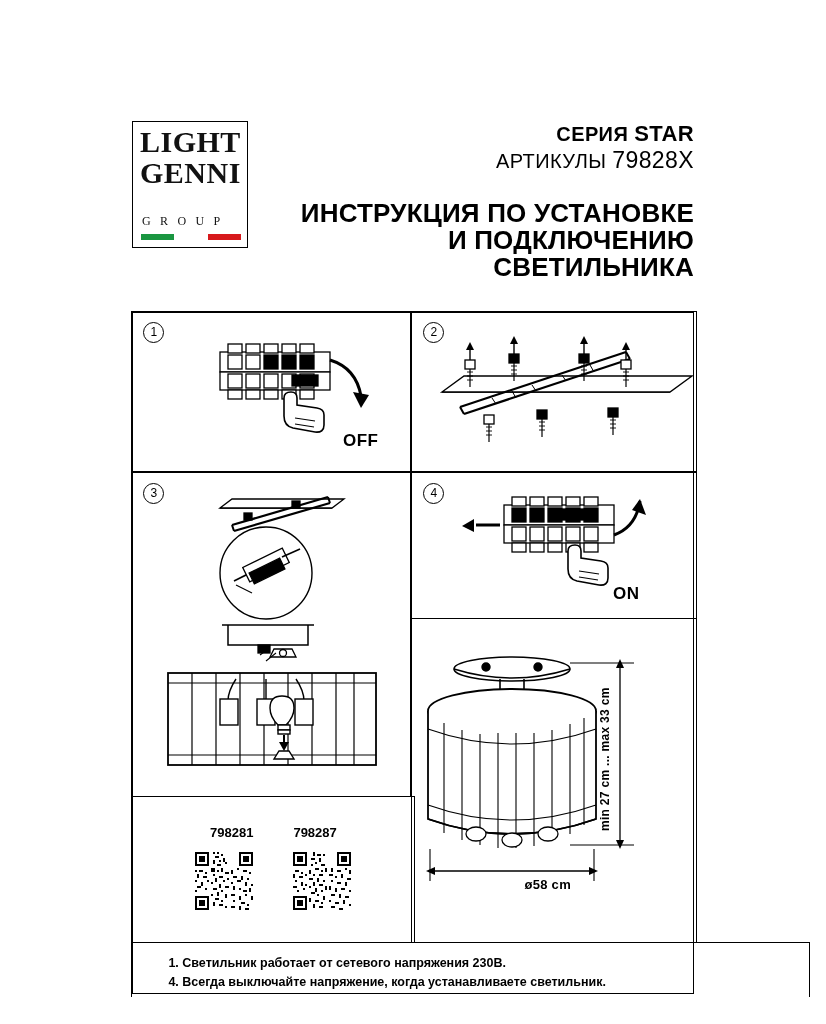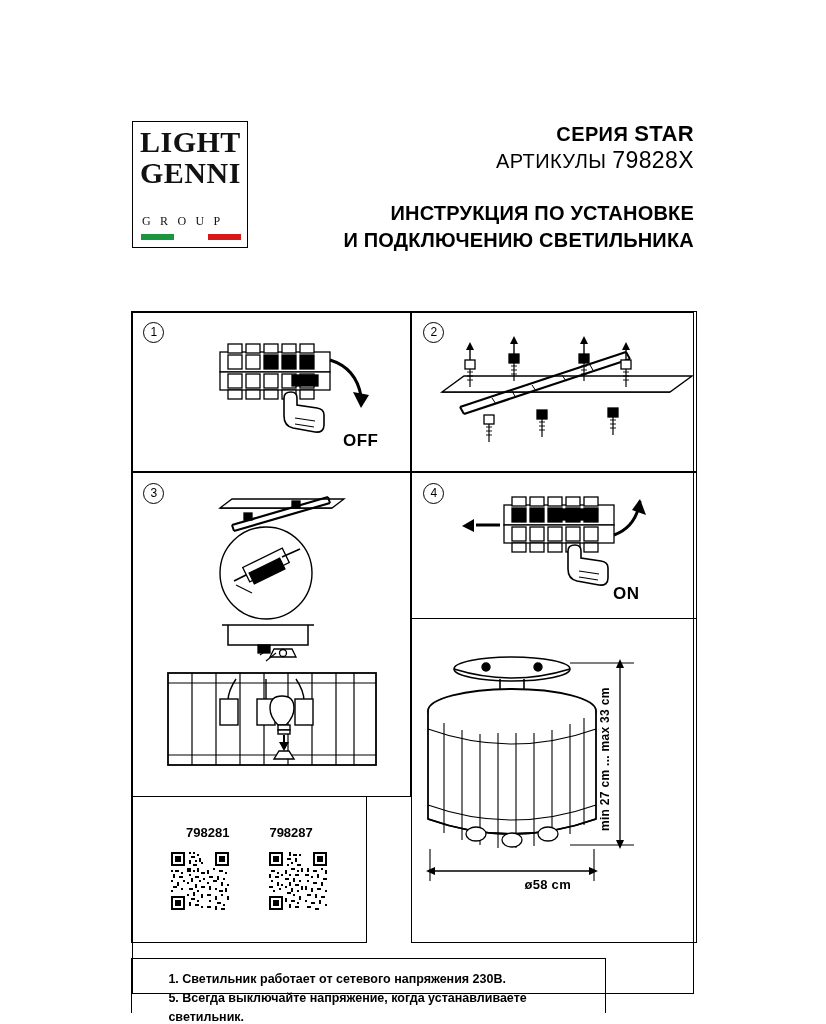"ИНСТРУКЦИЯ ПО УСТАНОВКЕ" .instr-line { font-size: 20px -> 26px }
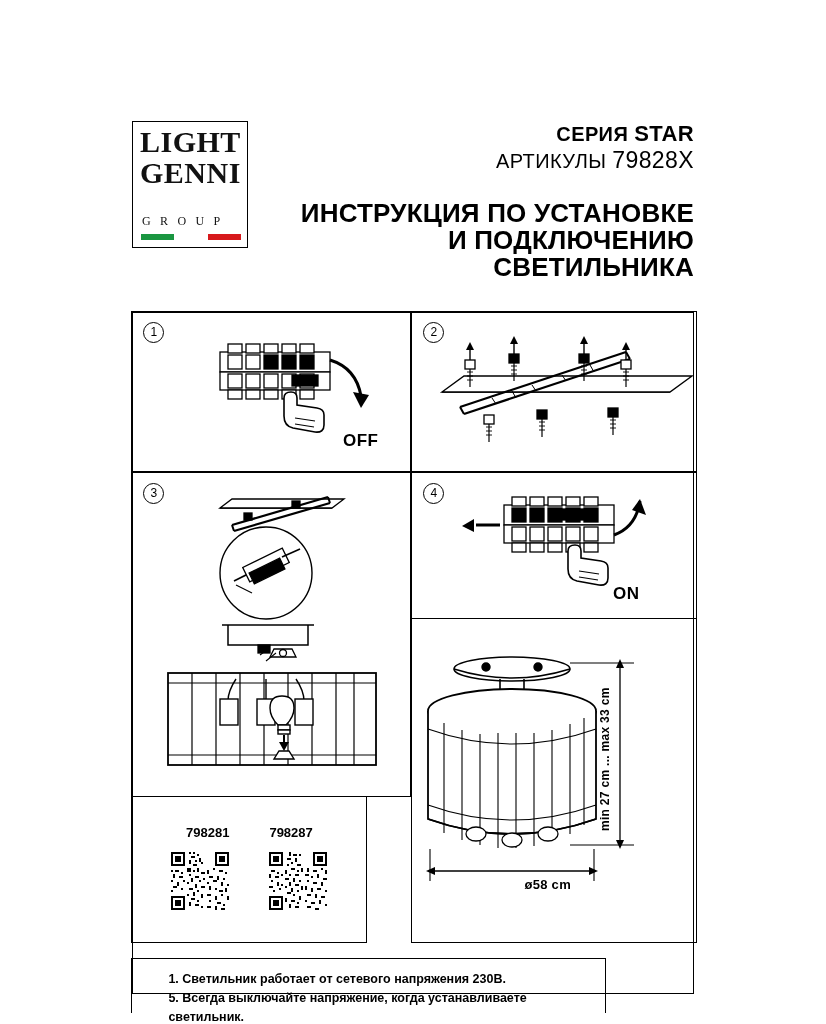"798281" .c6 { width: 236px -> 284px }
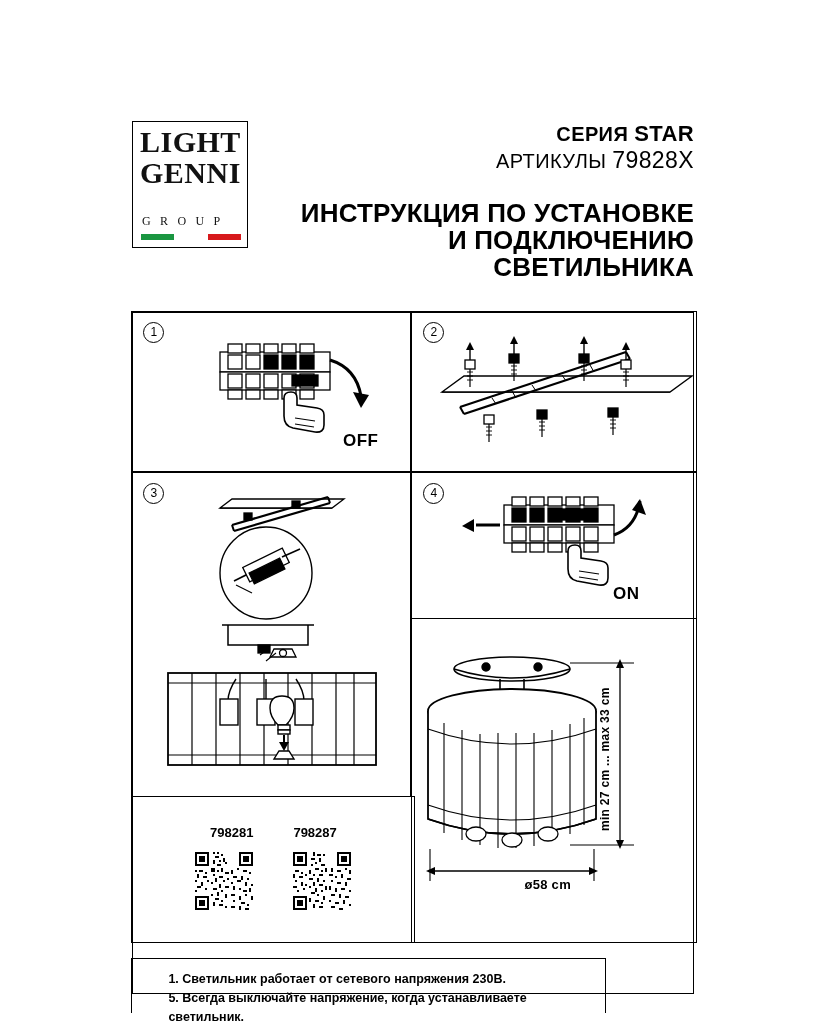"1. Светильник работает от сетевого" .c7 { margin-top: 16px -> none; width: 475px -> 679px }
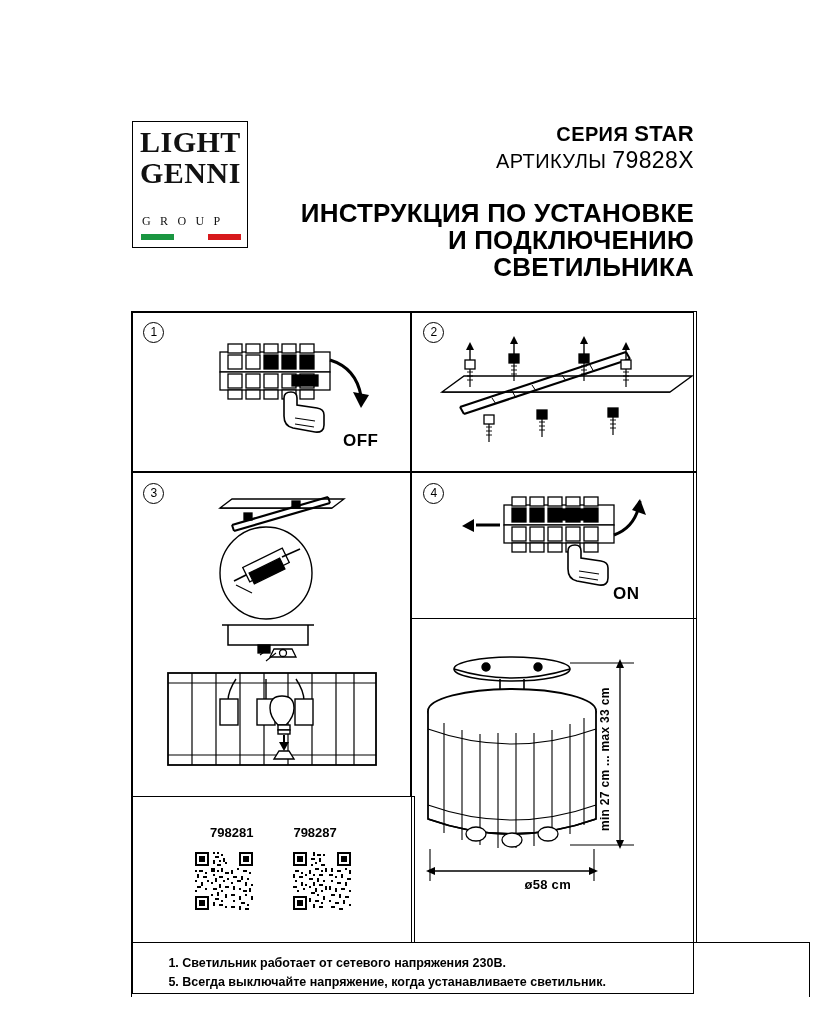"5. Всегда выключайте напряжение, когда" div { text: 5 -> 4 }
